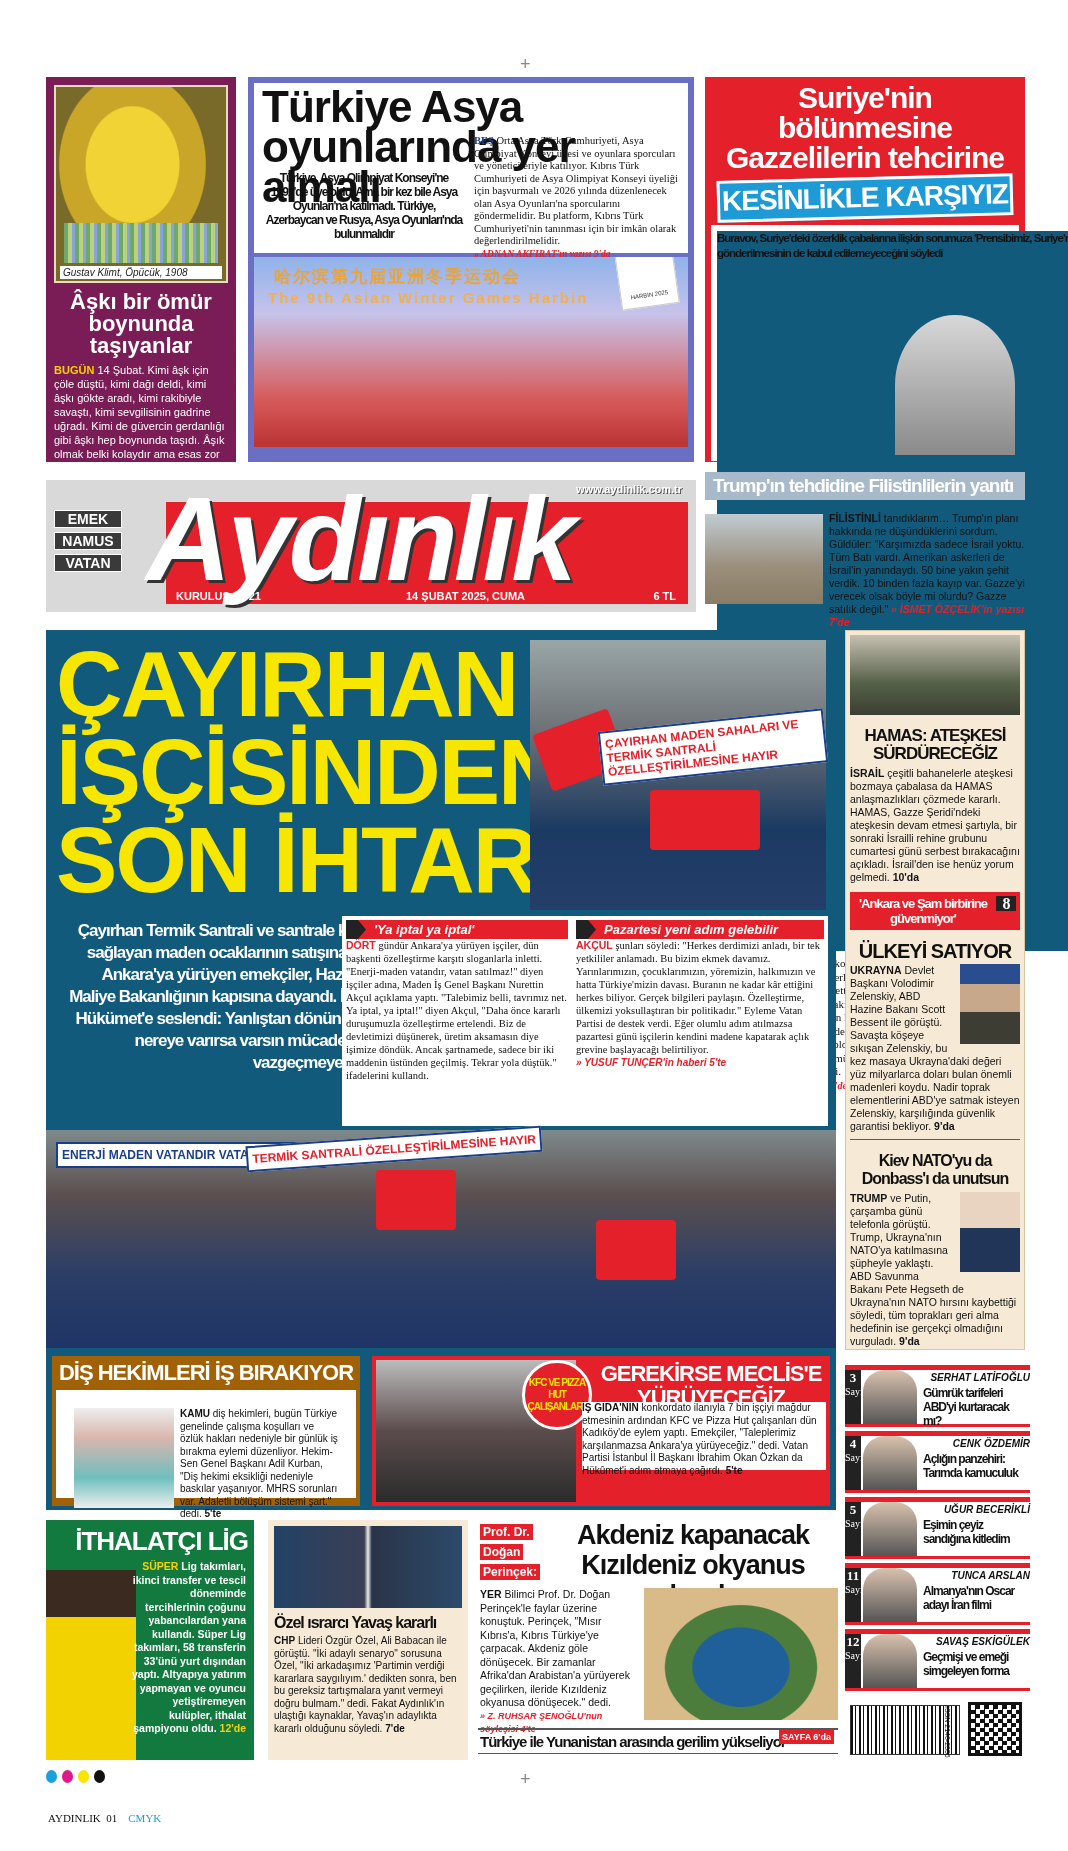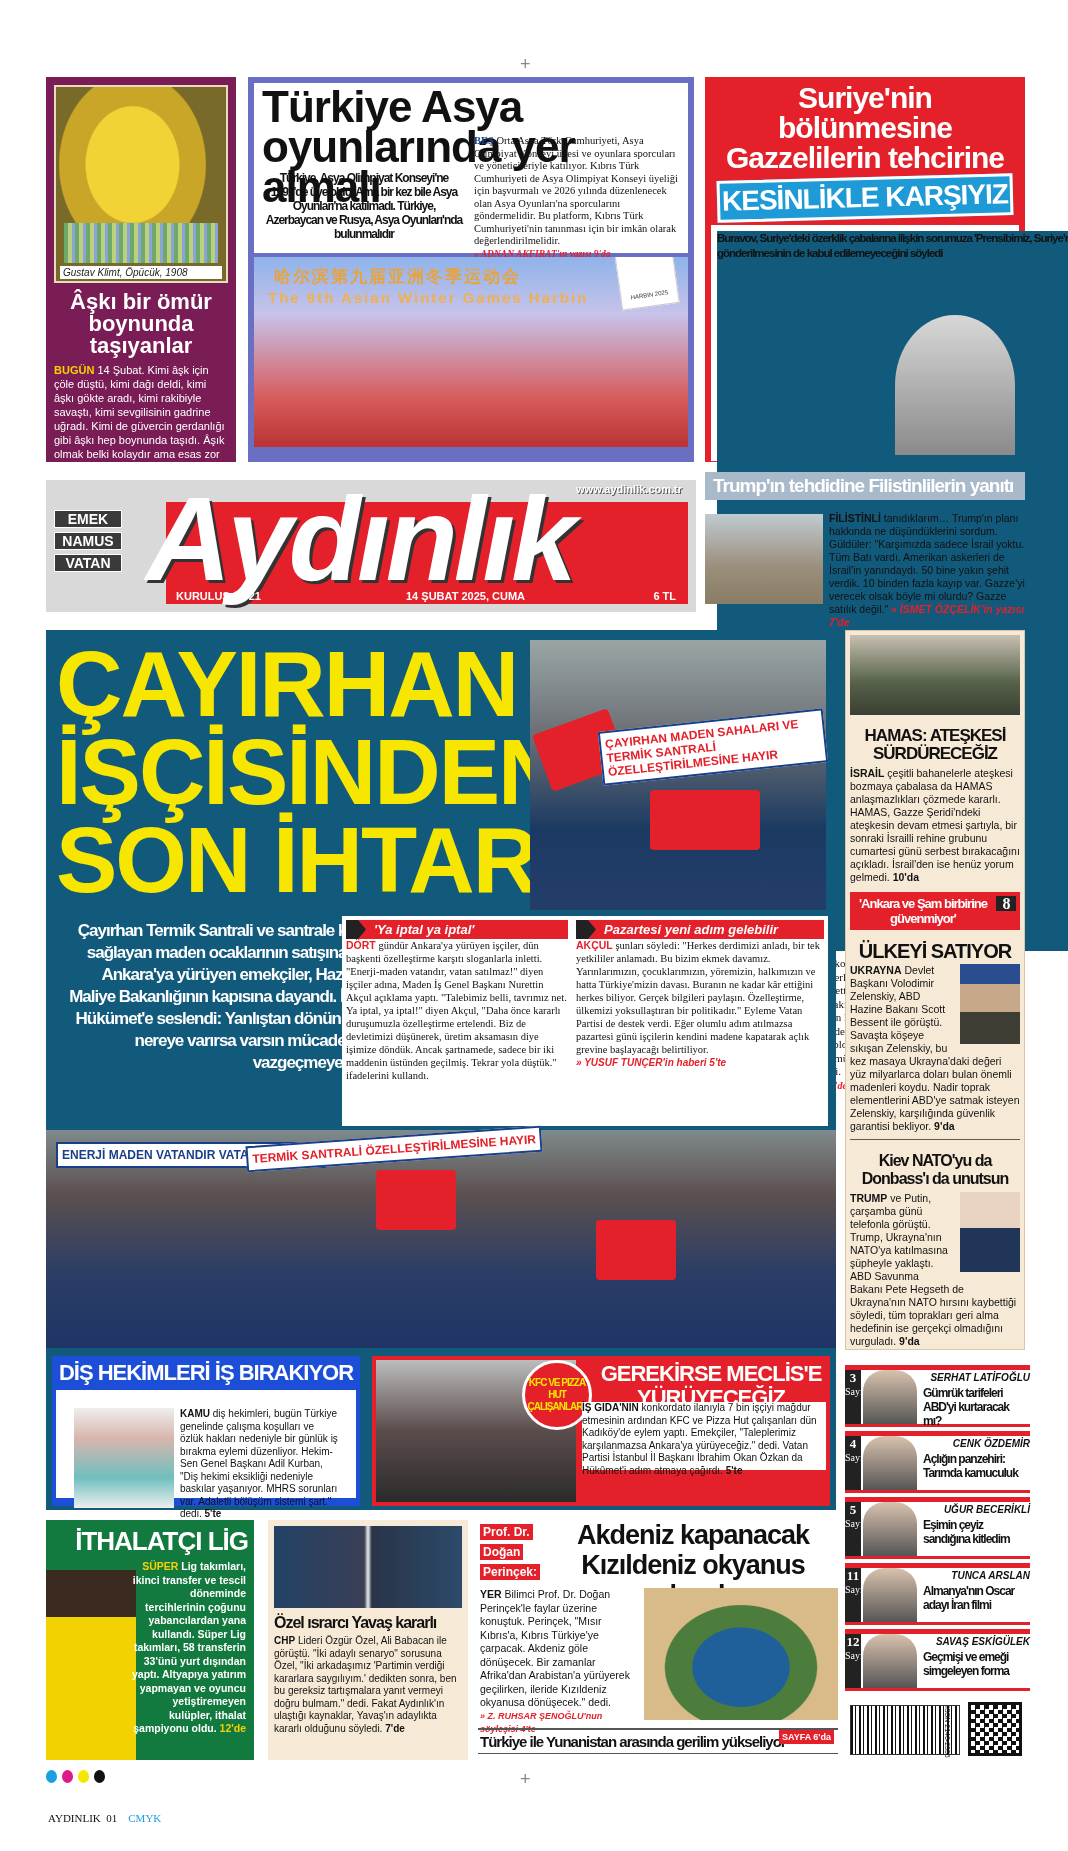"DİŞ HEKİMLERİ İŞ BIRAKIYOR" .dis { background: #1d4ed8 -> #a16207 }
